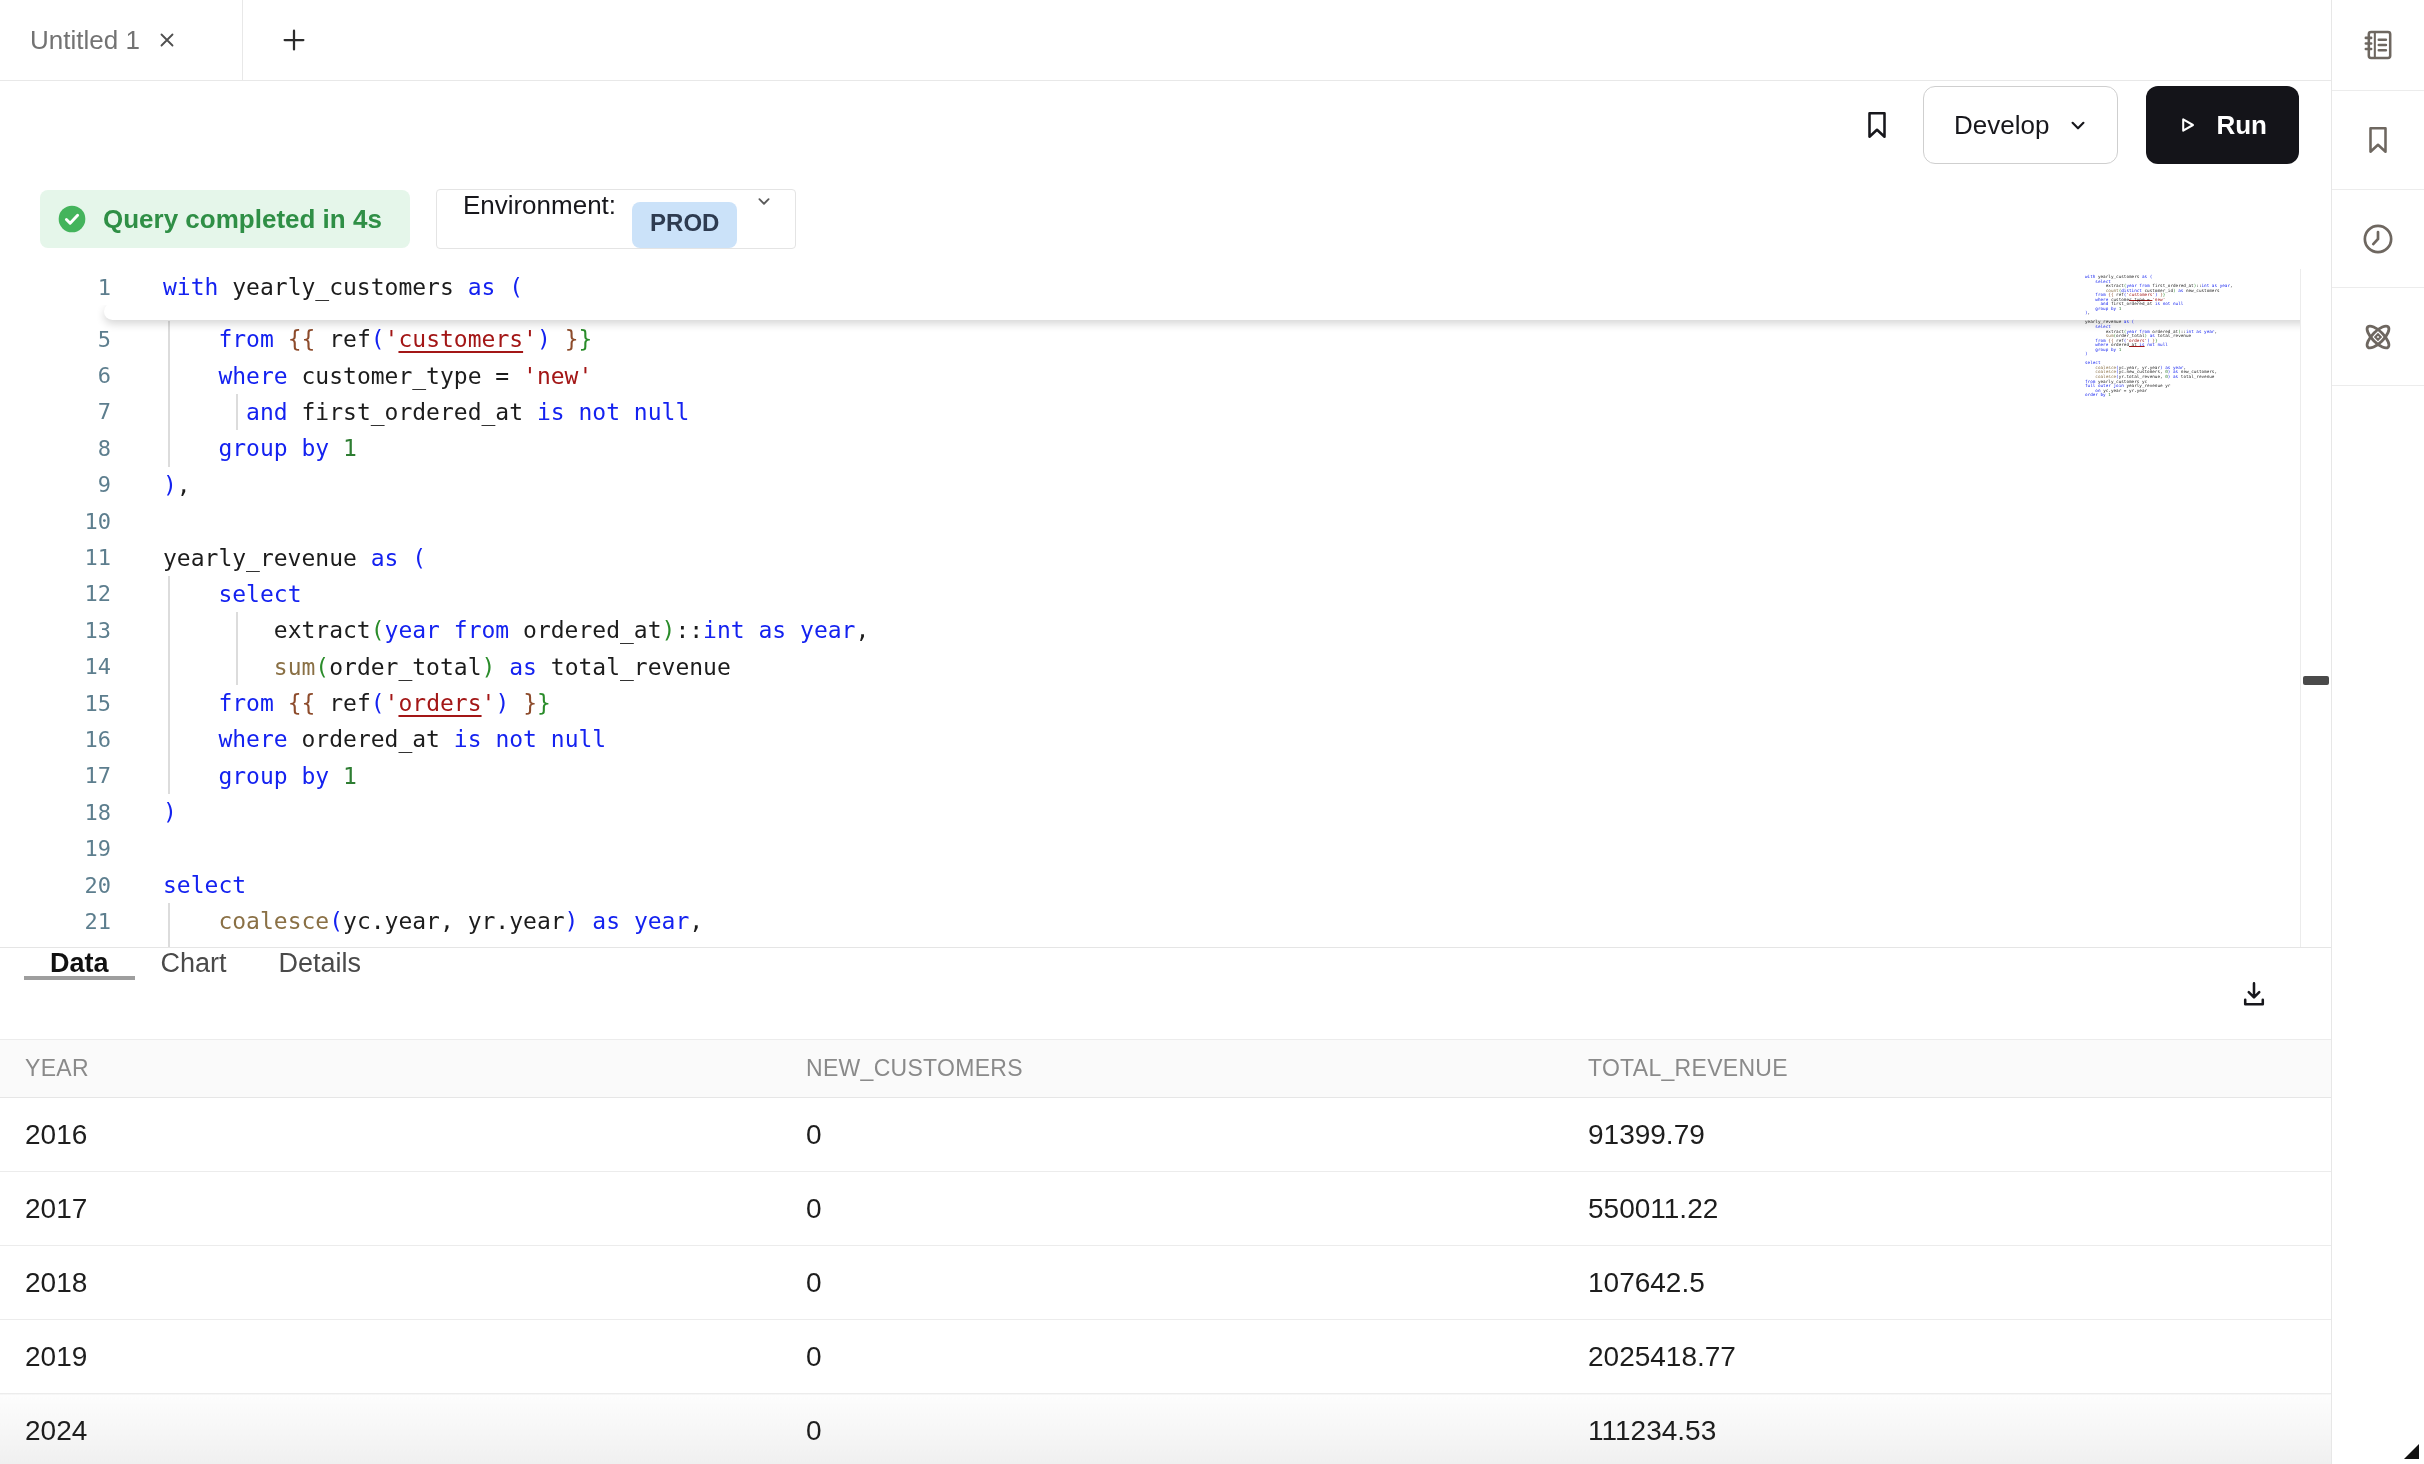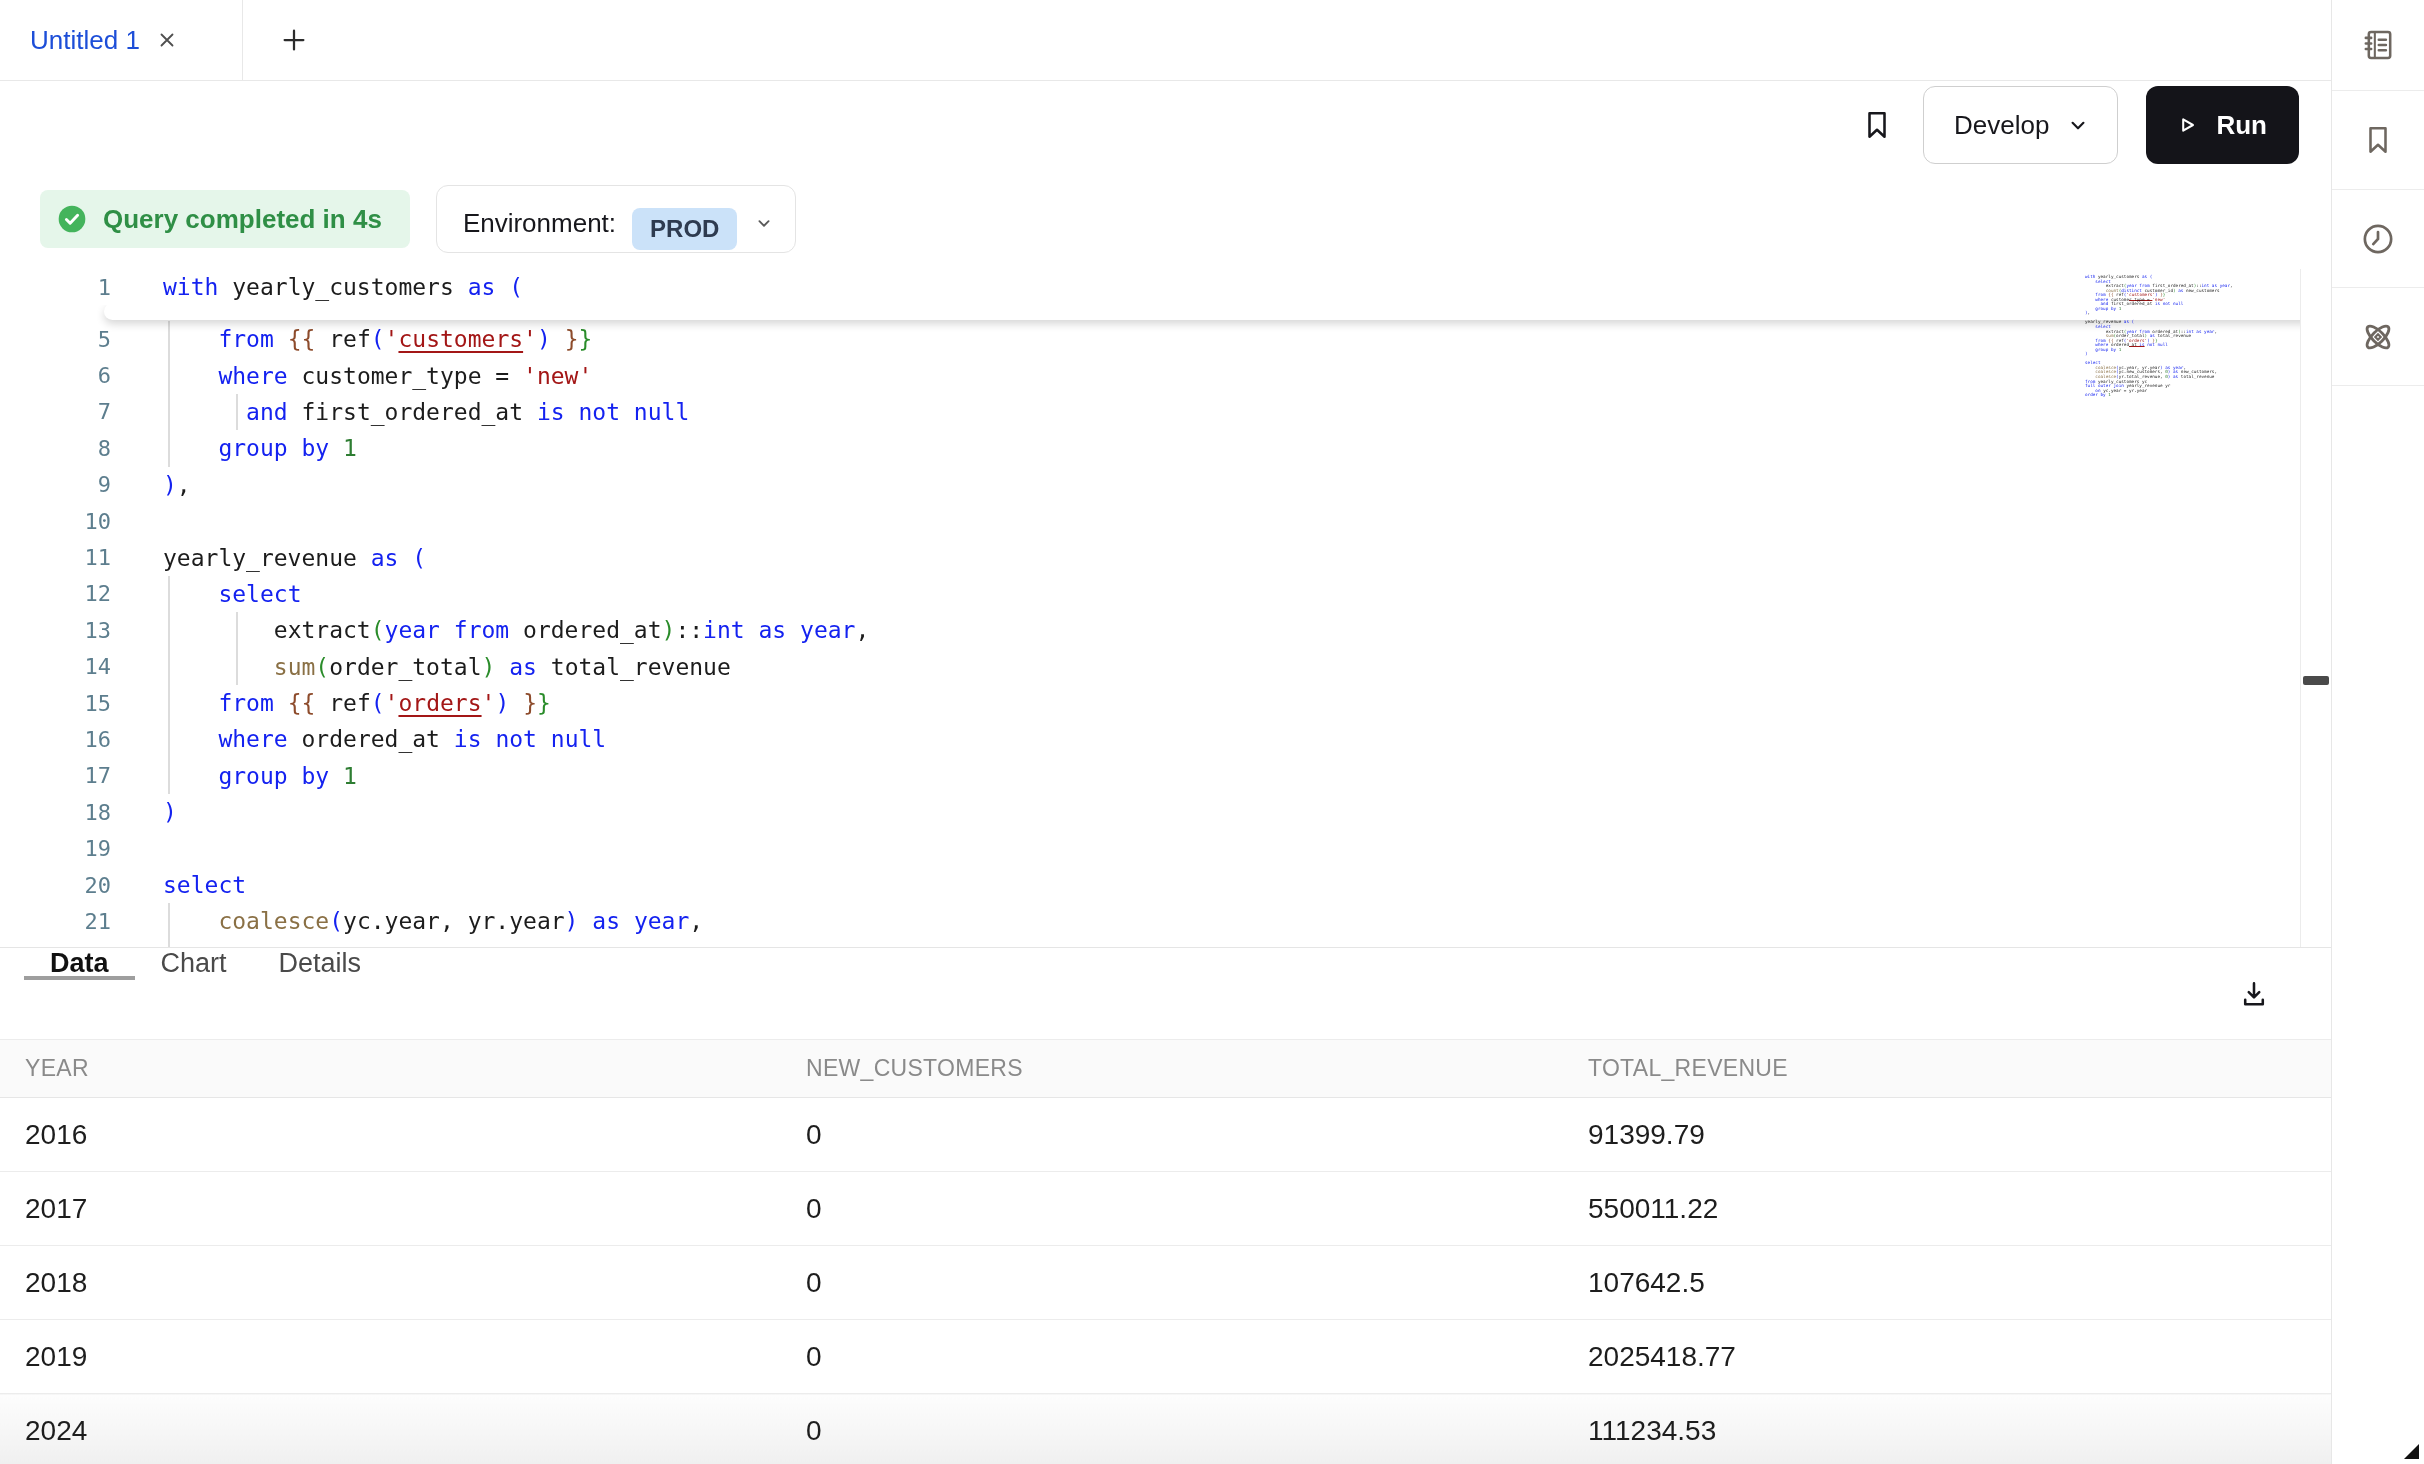"Untitled 1" .tab-label { color: #1d4ed8 -> #737373 }
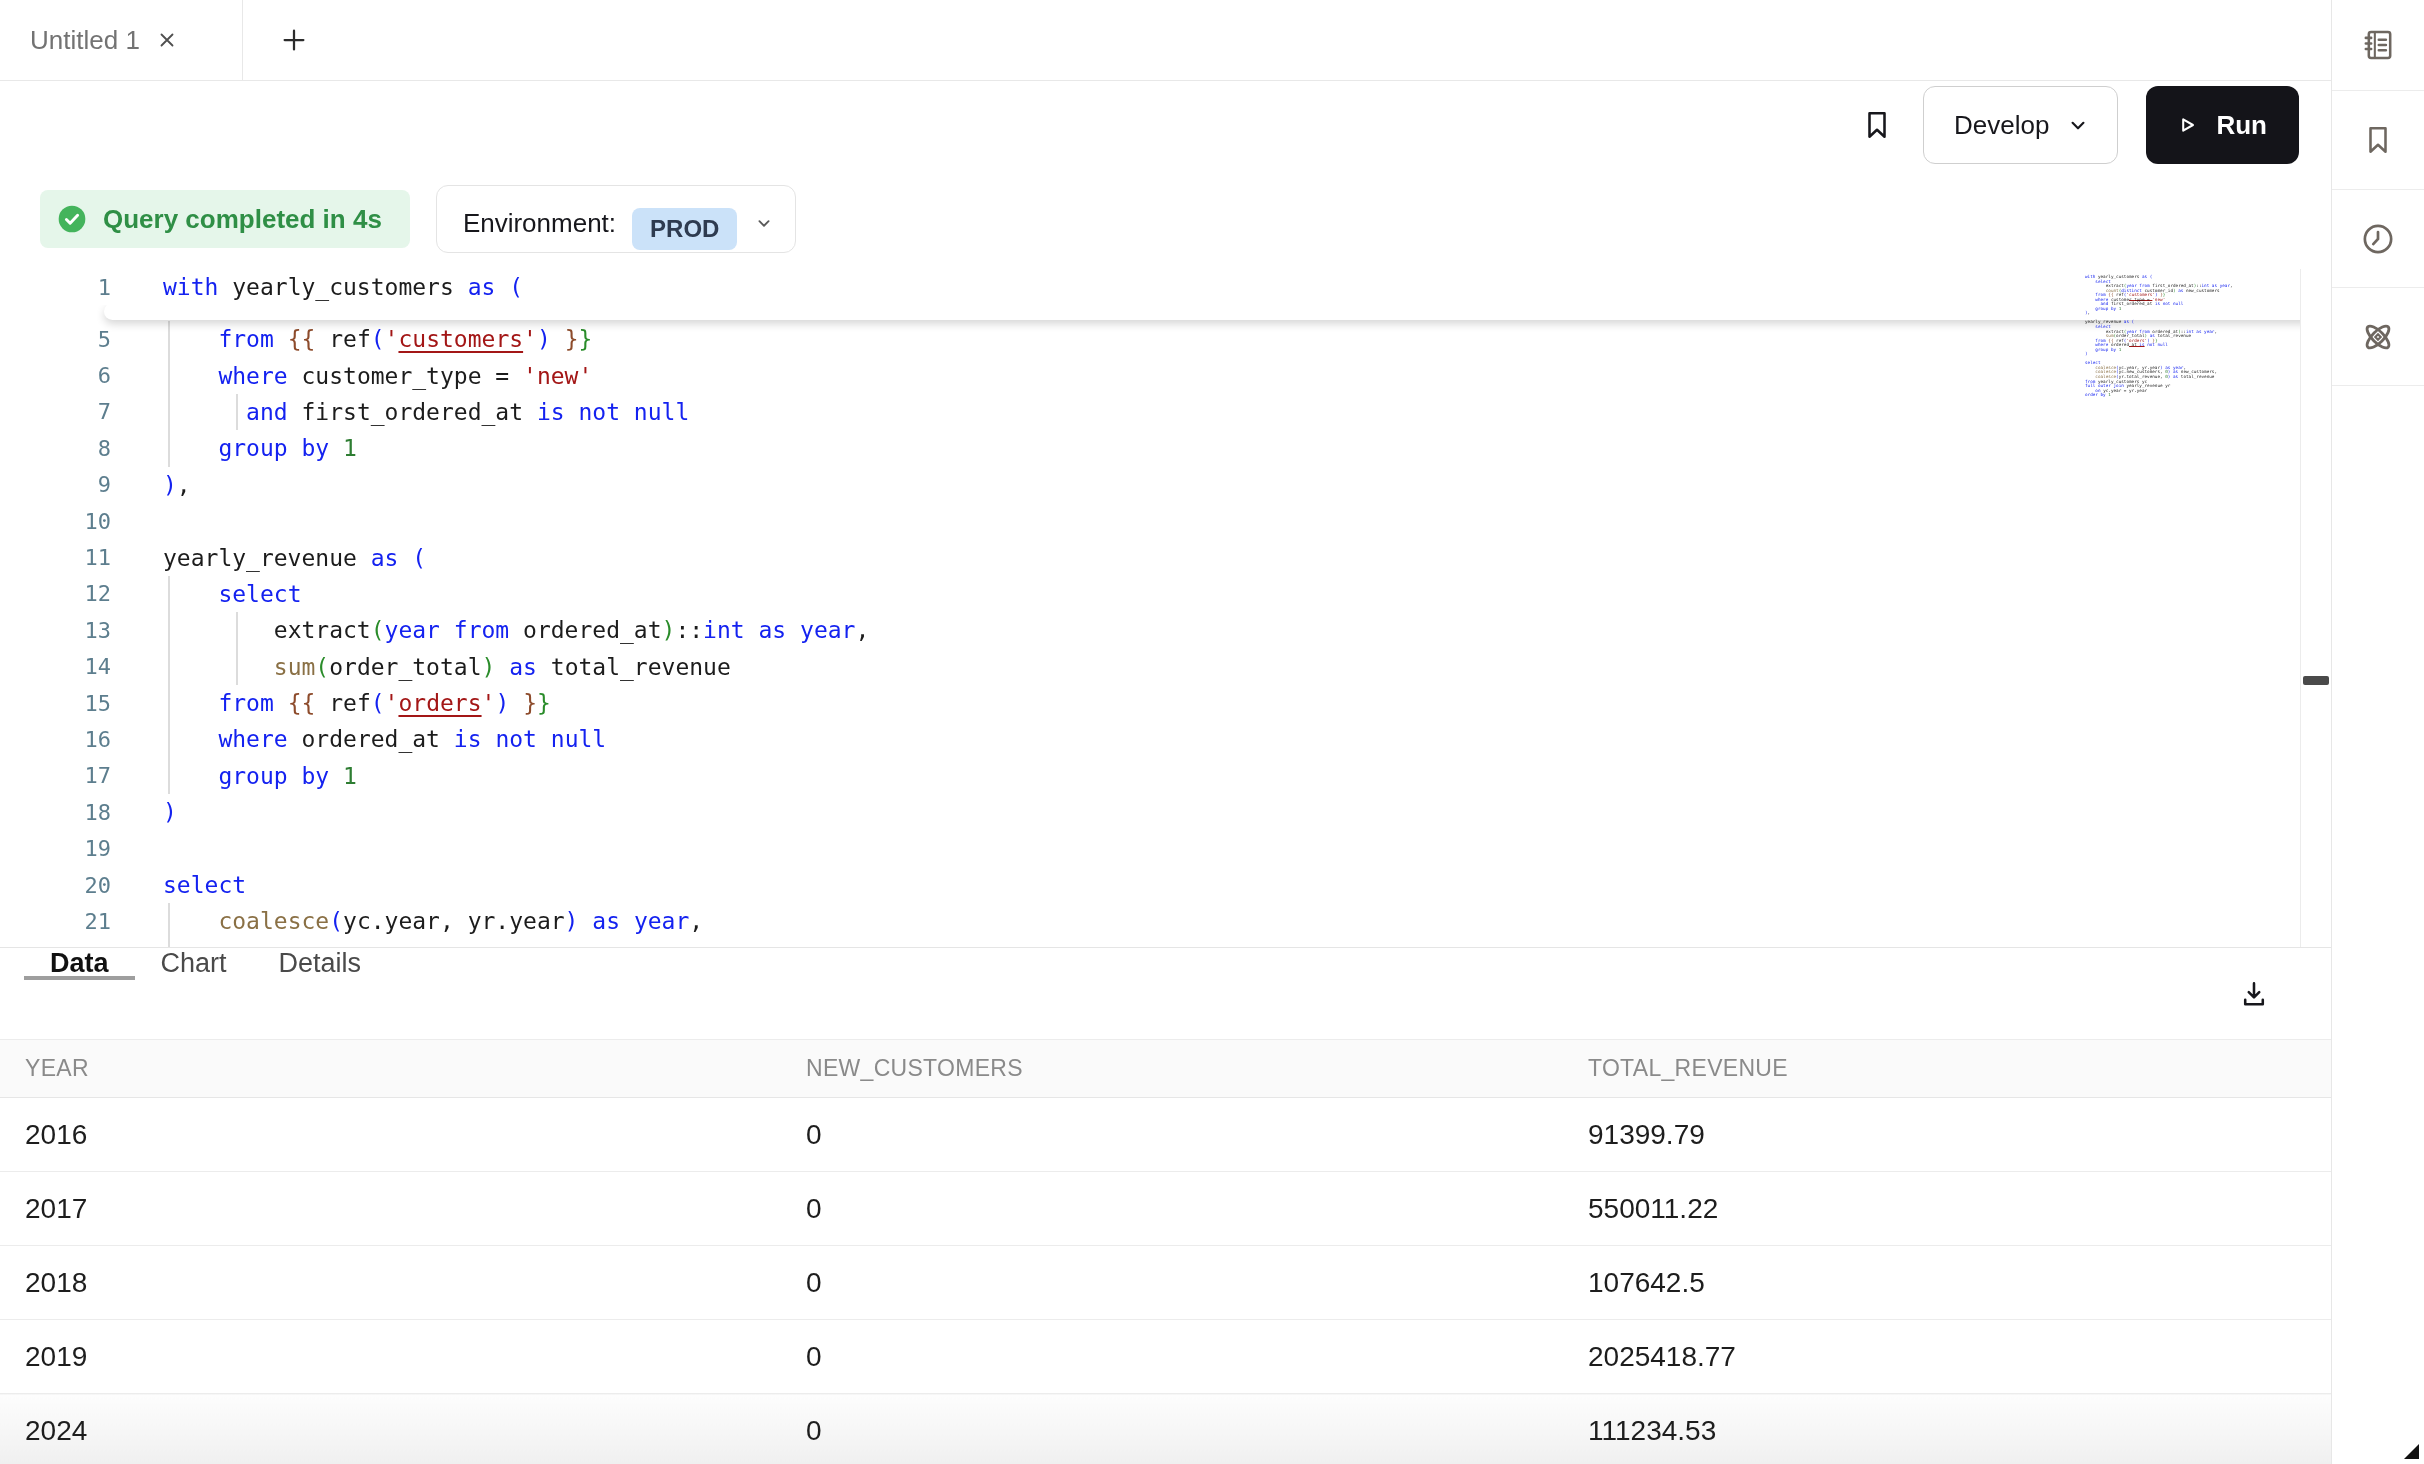"Environment:" .env { align-items: center -> none; border-radius: 12px -> 4px; padding: 8px 20px 0 26px -> 0 20px 0 26px }
